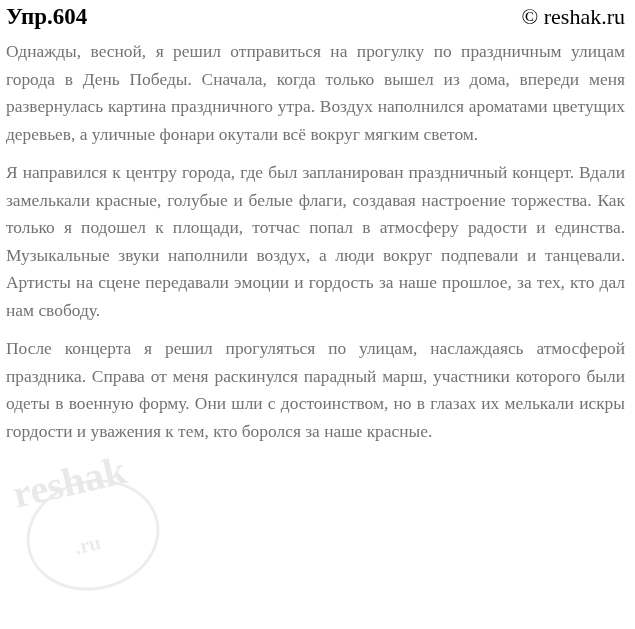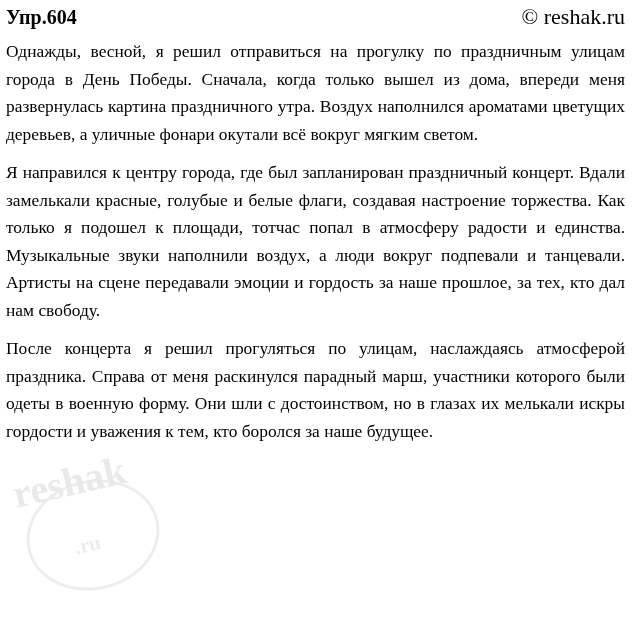"Упр.604" .ex-title { font-size: 20px -> 23px }
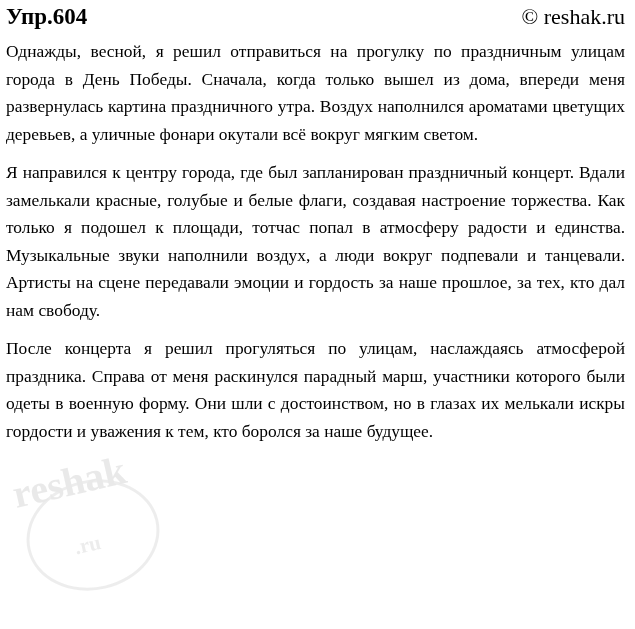"Однажды, весной, я решил отправиться" .body-text p { color: #000000 -> #737373 }
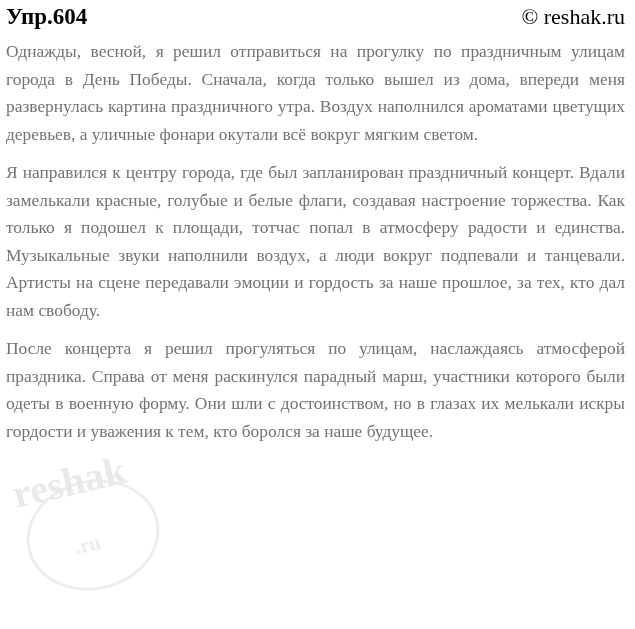"После концерта я решил прогуляться" p { text: будущее -> красные }
